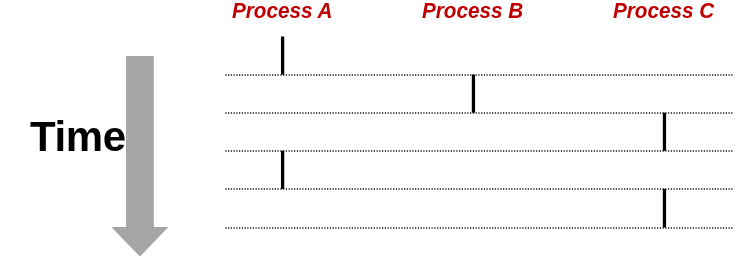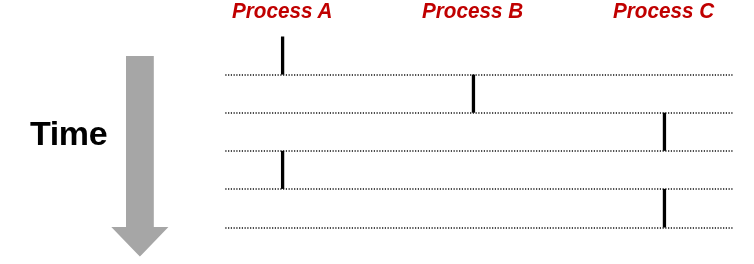"Time" .time-label { font-size: 34px -> 42px }
